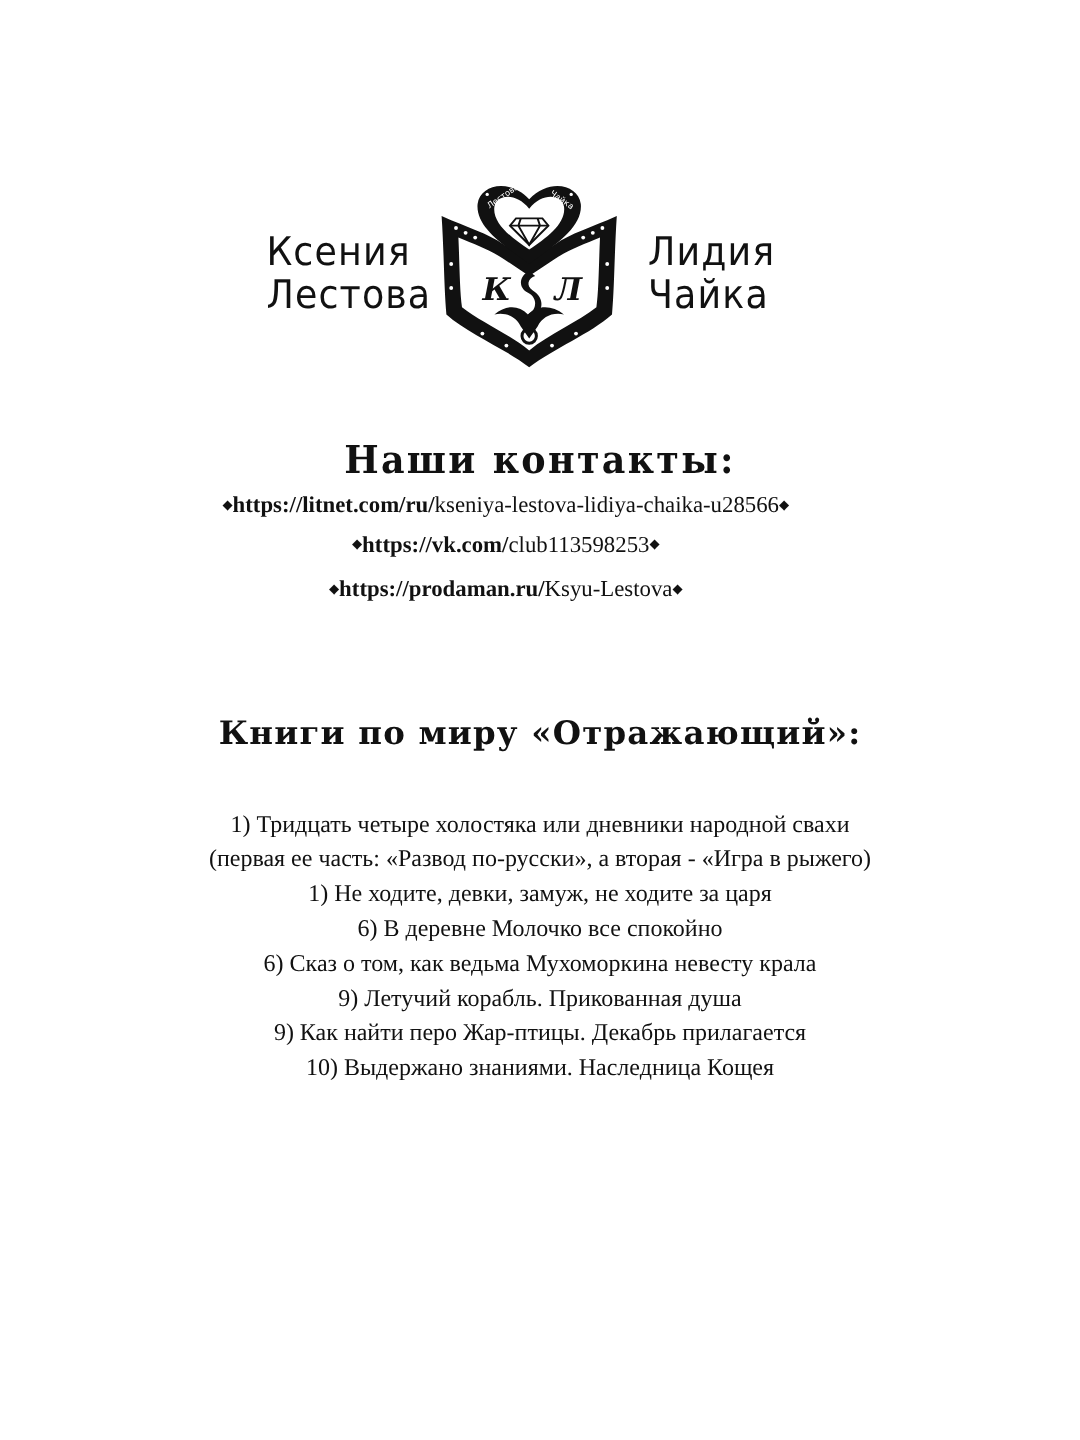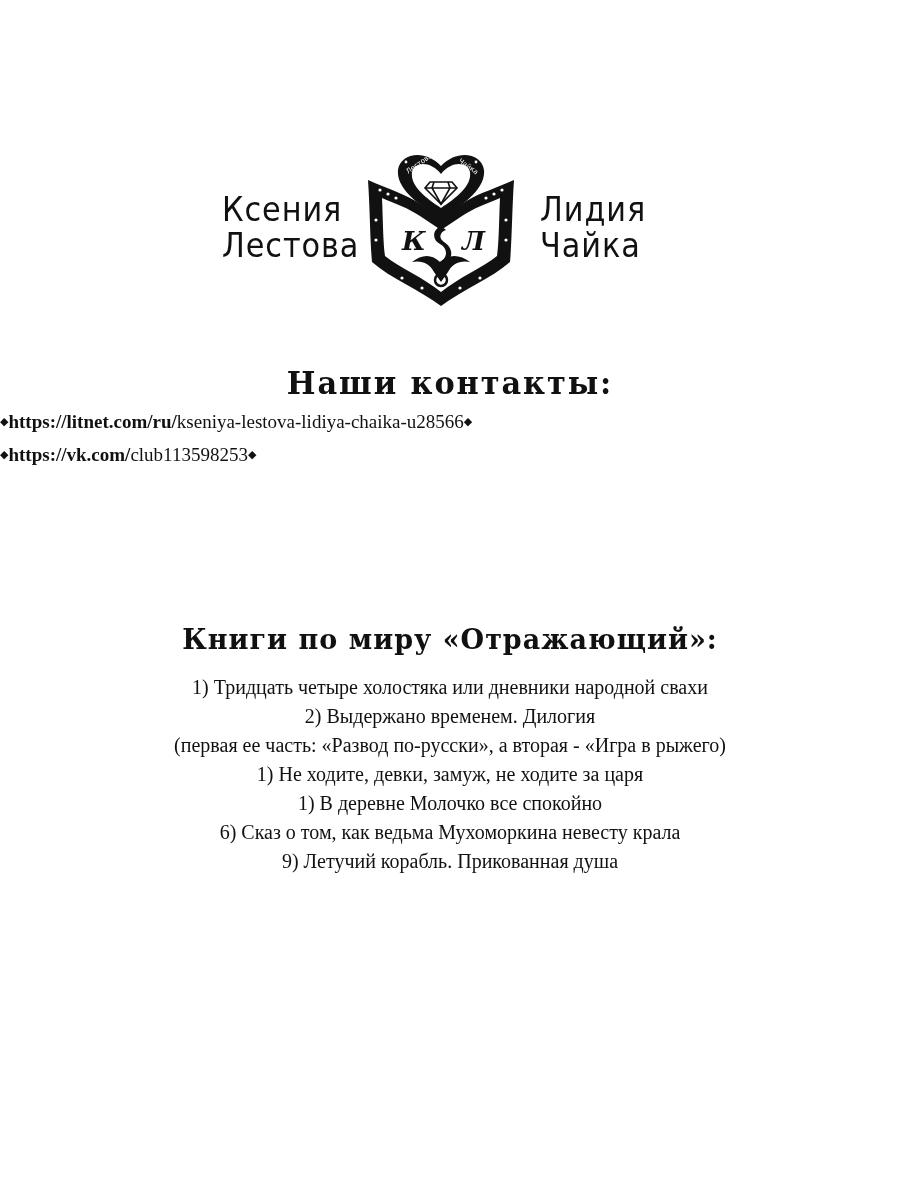"◆https://litnet.com/ru/kseniya-lestova-l" .links { text-align: none -> center }
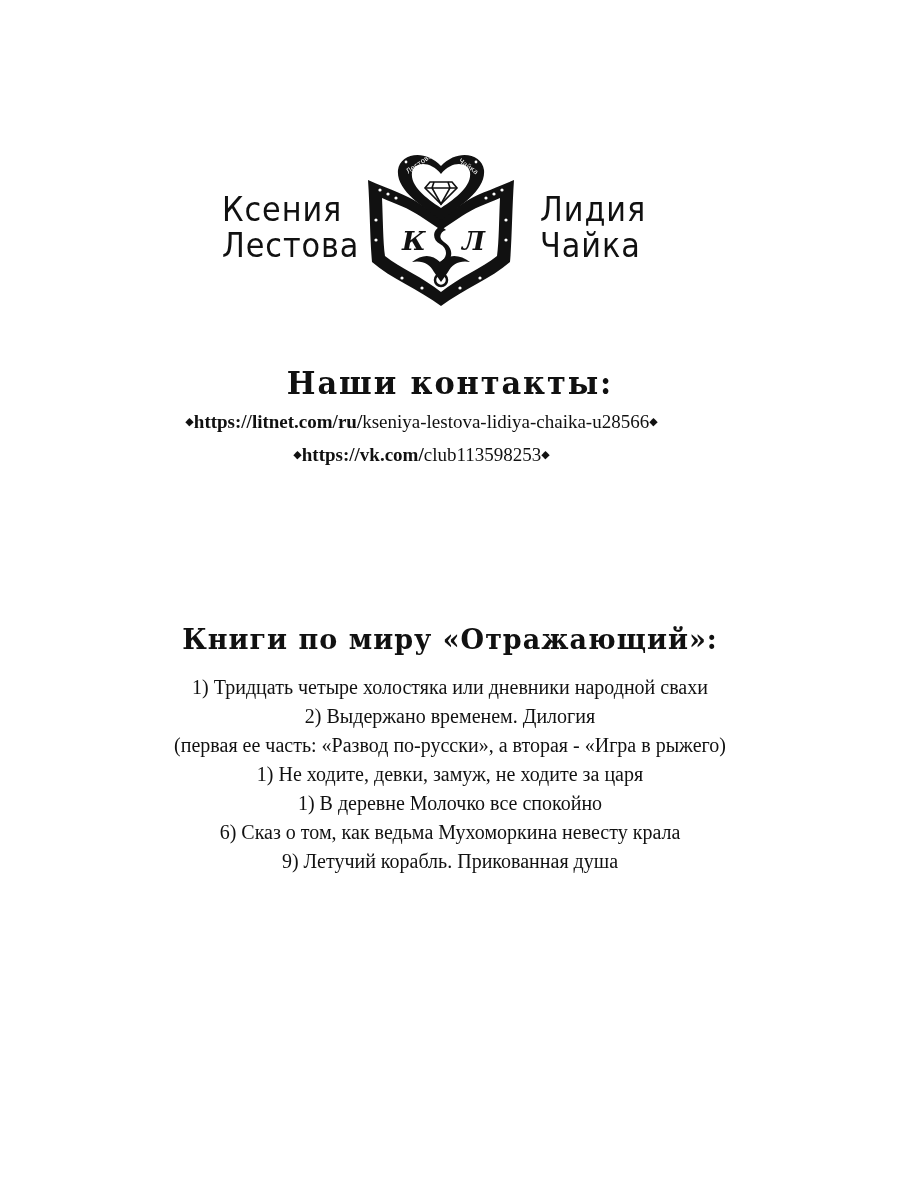"◆https://prodaman.ru/Ksyu-Lestova◆" span.link-line { html: none -> <span> <span>◆</span><a><span>https://prodaman.ru/</span><span>Ksyu-Lestova</span></a><span>◆</span> </span> }
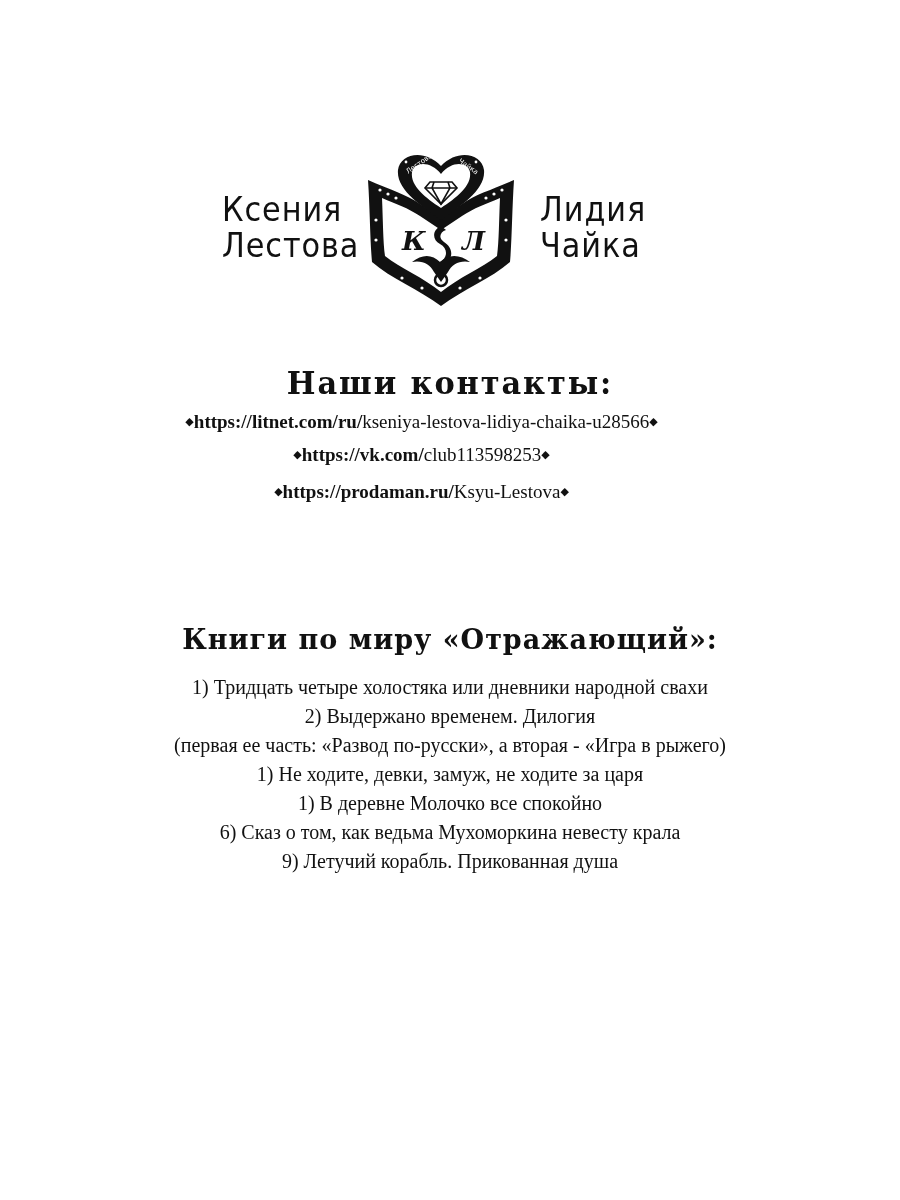"Книги по миру «Отражающий»:" .books-title { top: 624px -> 596px }
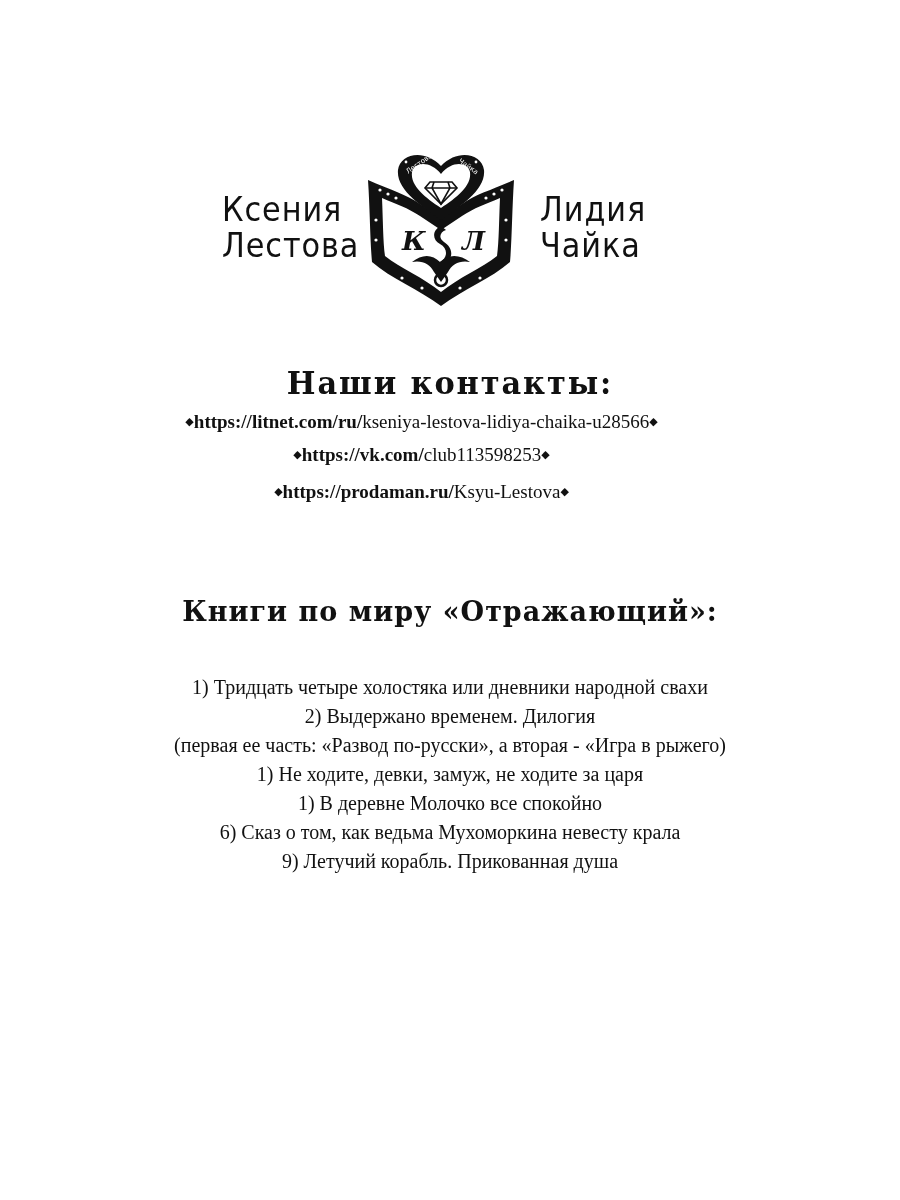"2) Выдержано временем. Дилогия" li { html: <li>2) Выдержано временем. Дилогия</li> -> none }
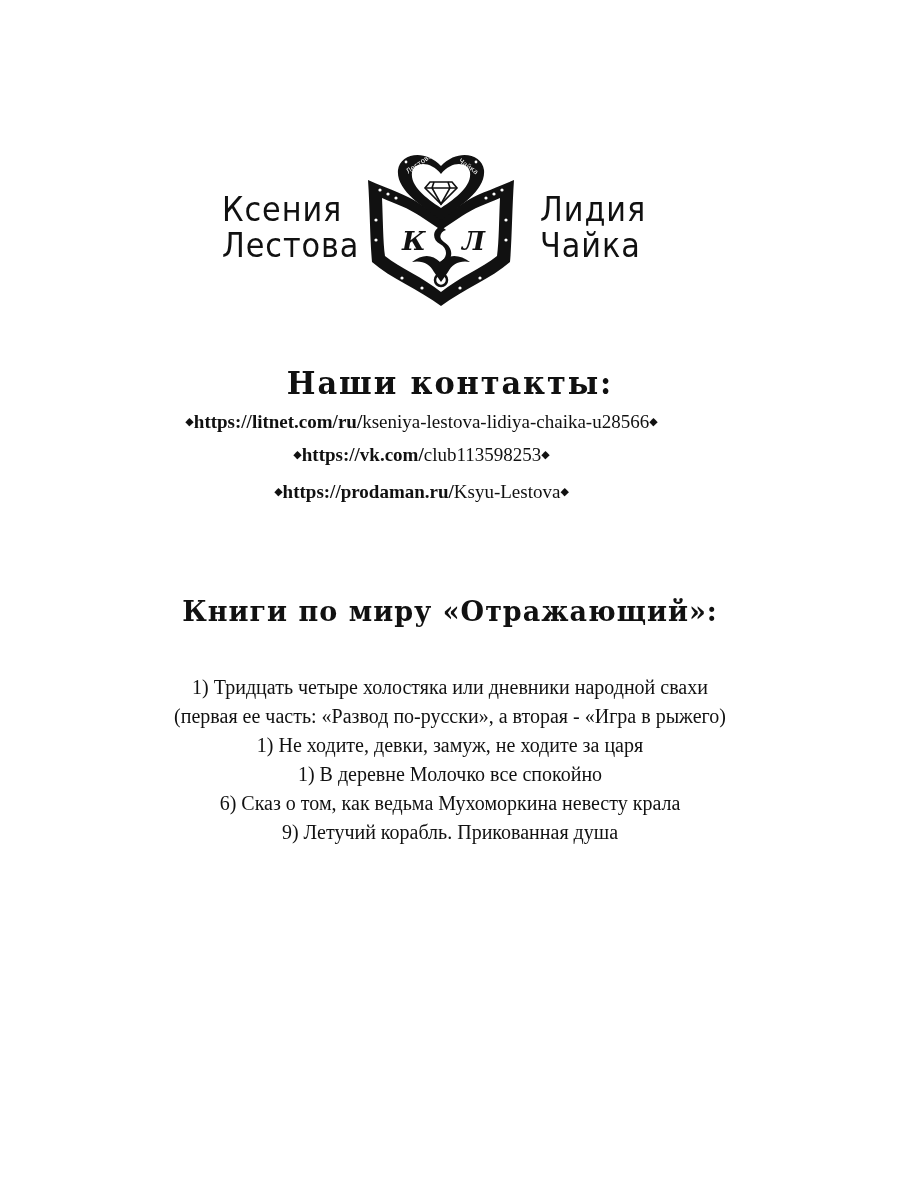"1) В деревне Молочко все" li { text: 1 -> 6 }
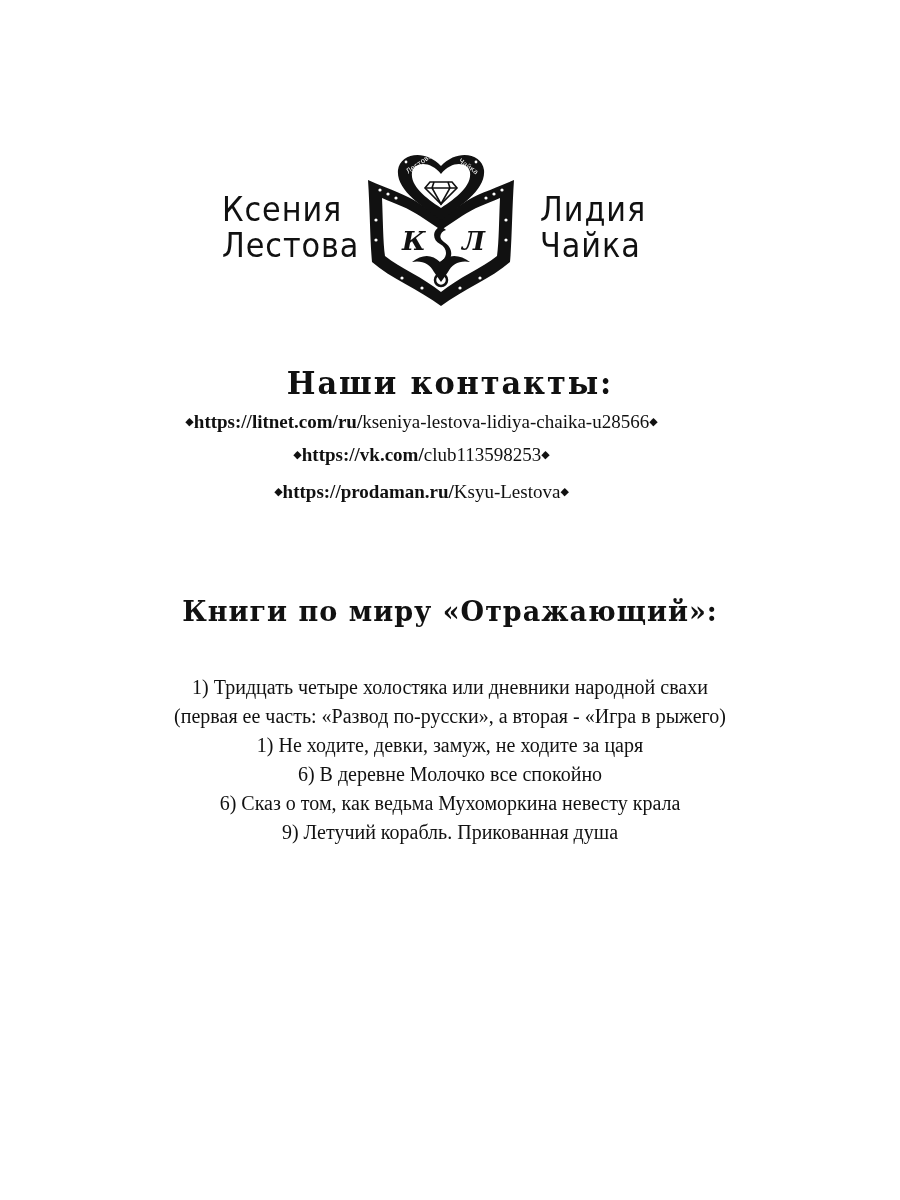"9) Как найти перо Жар-птицы." li { html: none -> <li>9) Как найти перо Жар-птицы. Декабрь прилагается</li> }
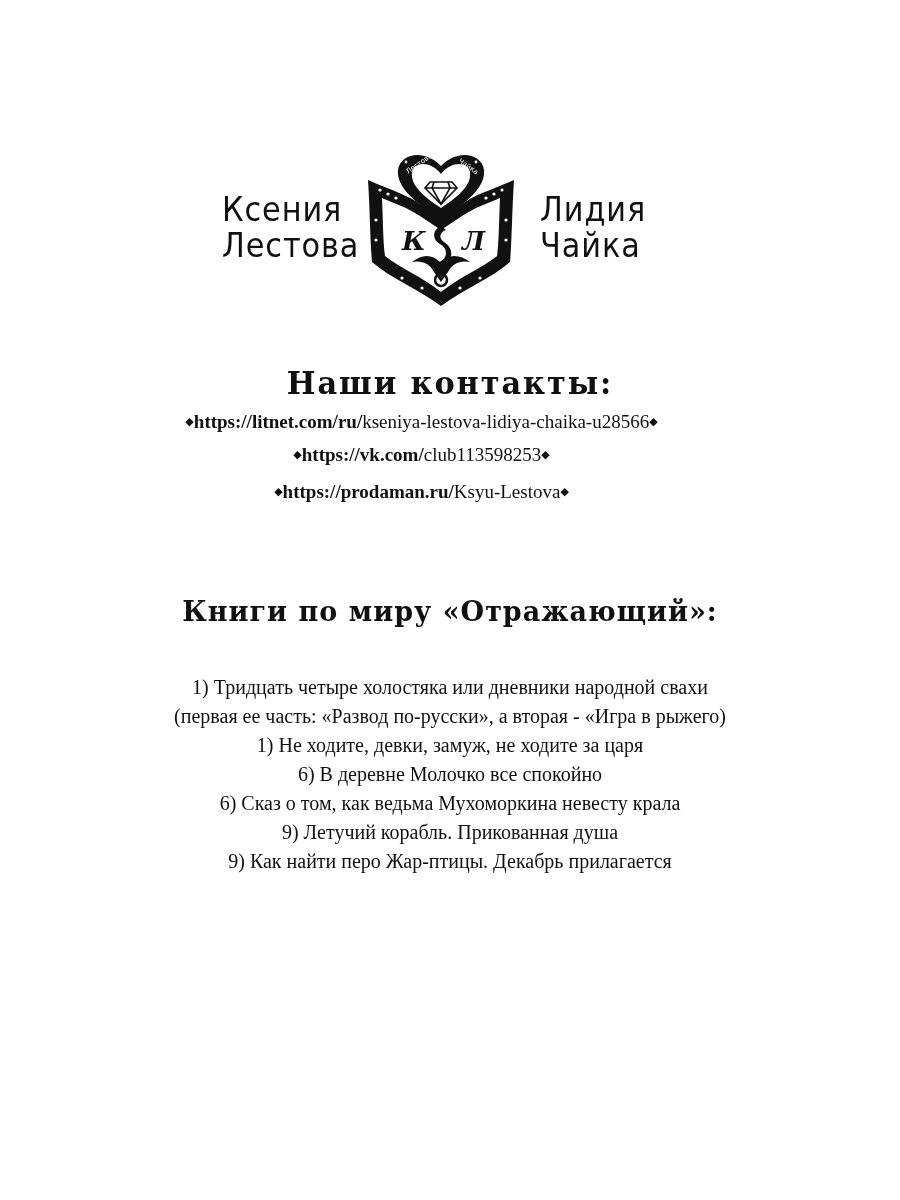"10) Выдержано знаниями. Наследница Кощея" li { html: none -> <li>10) Выдержано знаниями. Наследница Кощея</li> }
